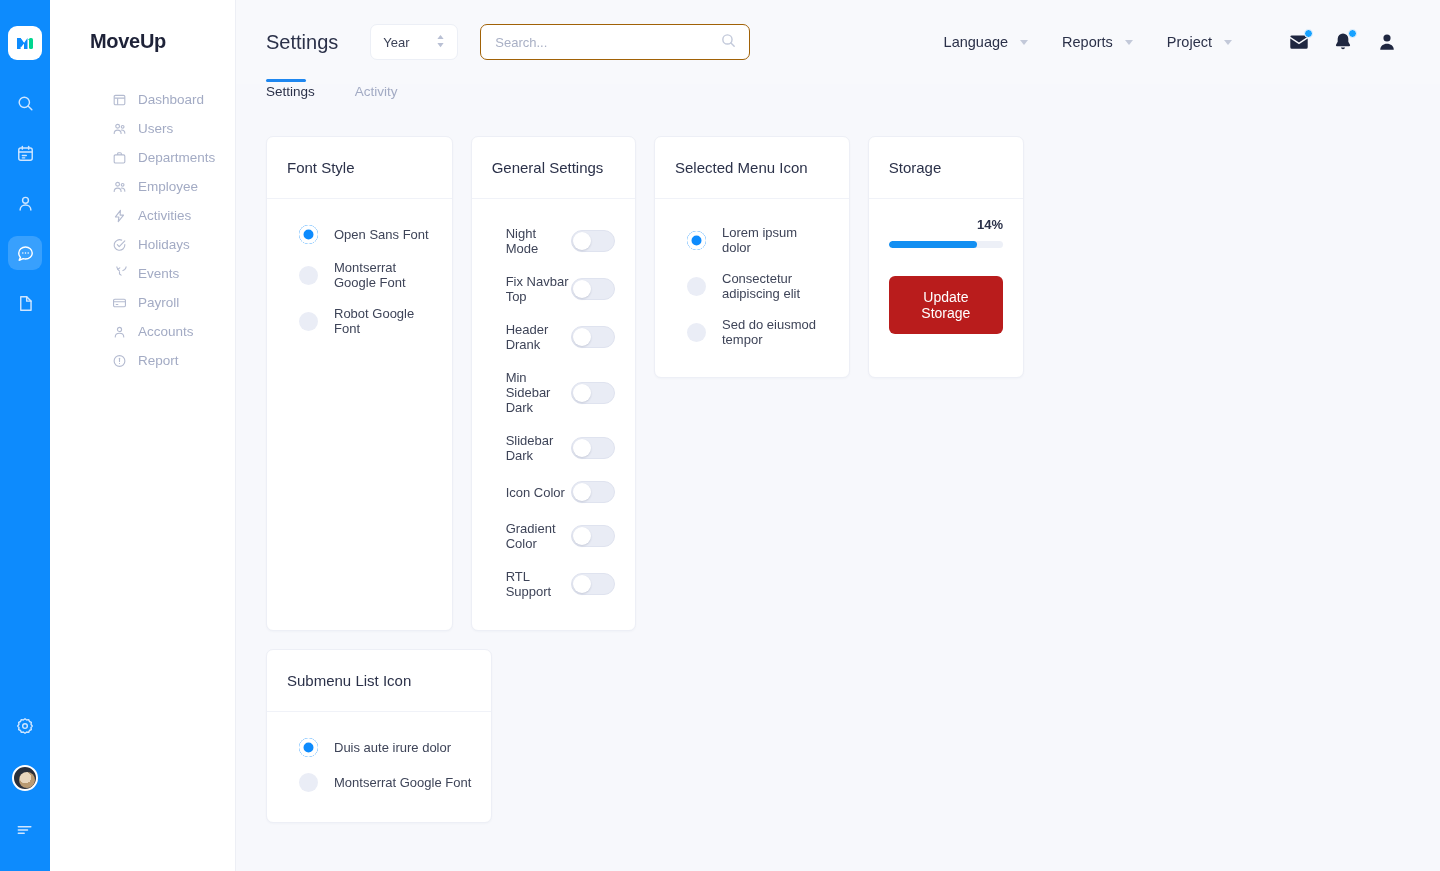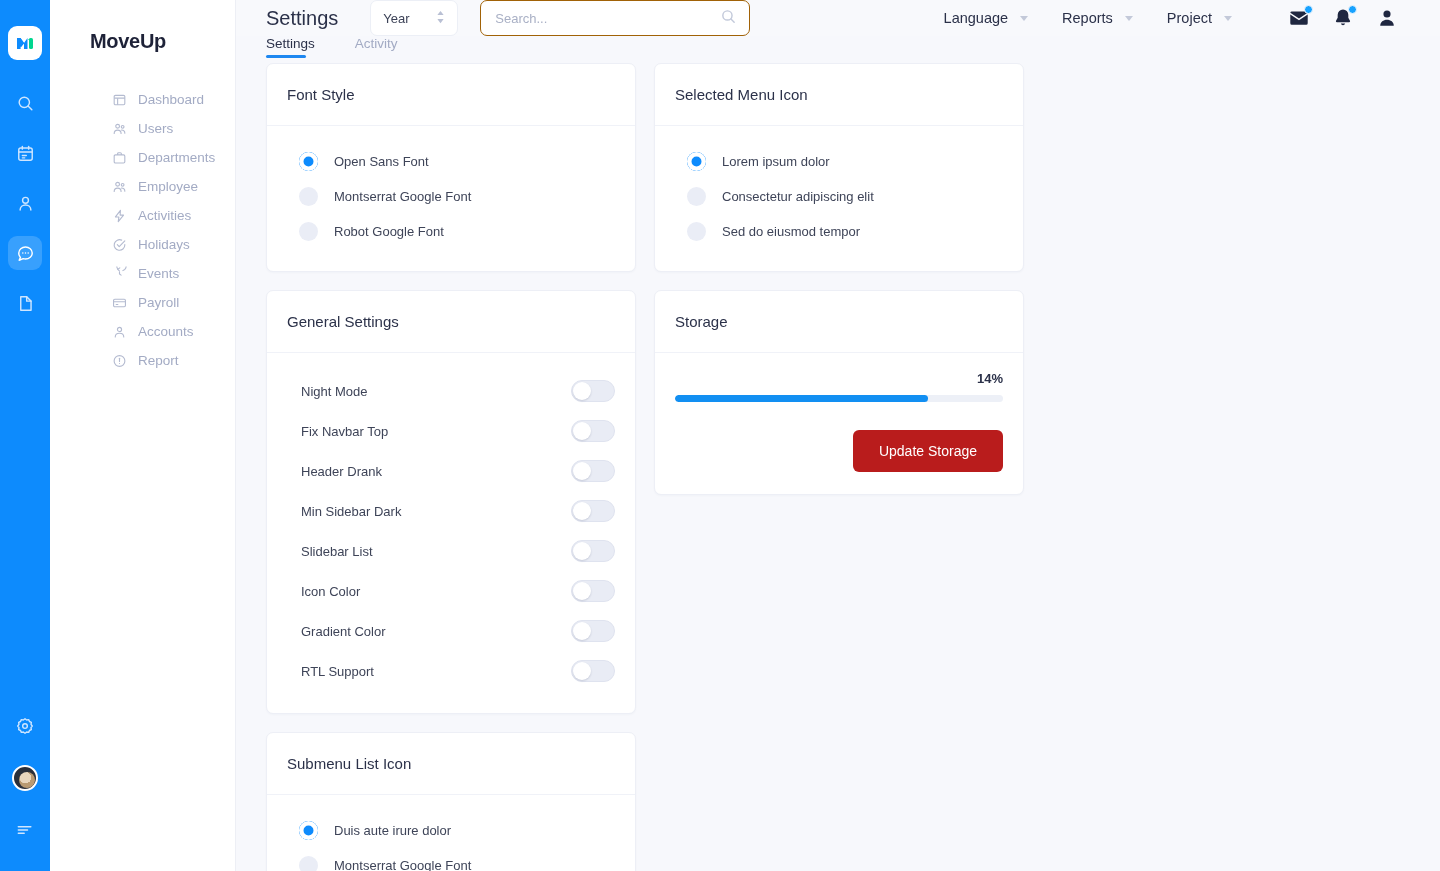"Font Style" .col { flex-direction: column -> row }
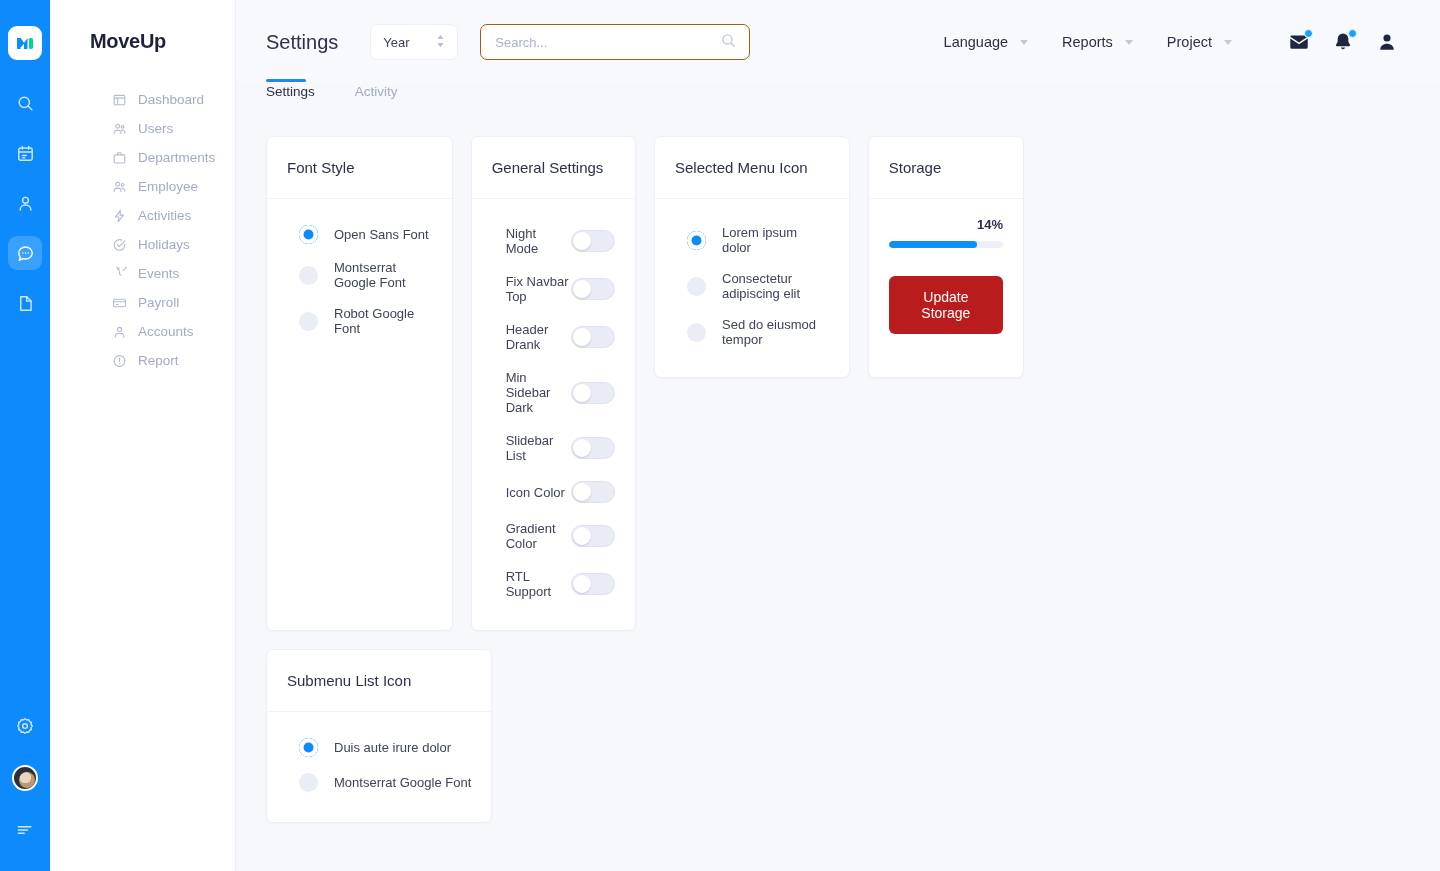"Slidebar List" span.toggle-label { text: List -> Dark }
